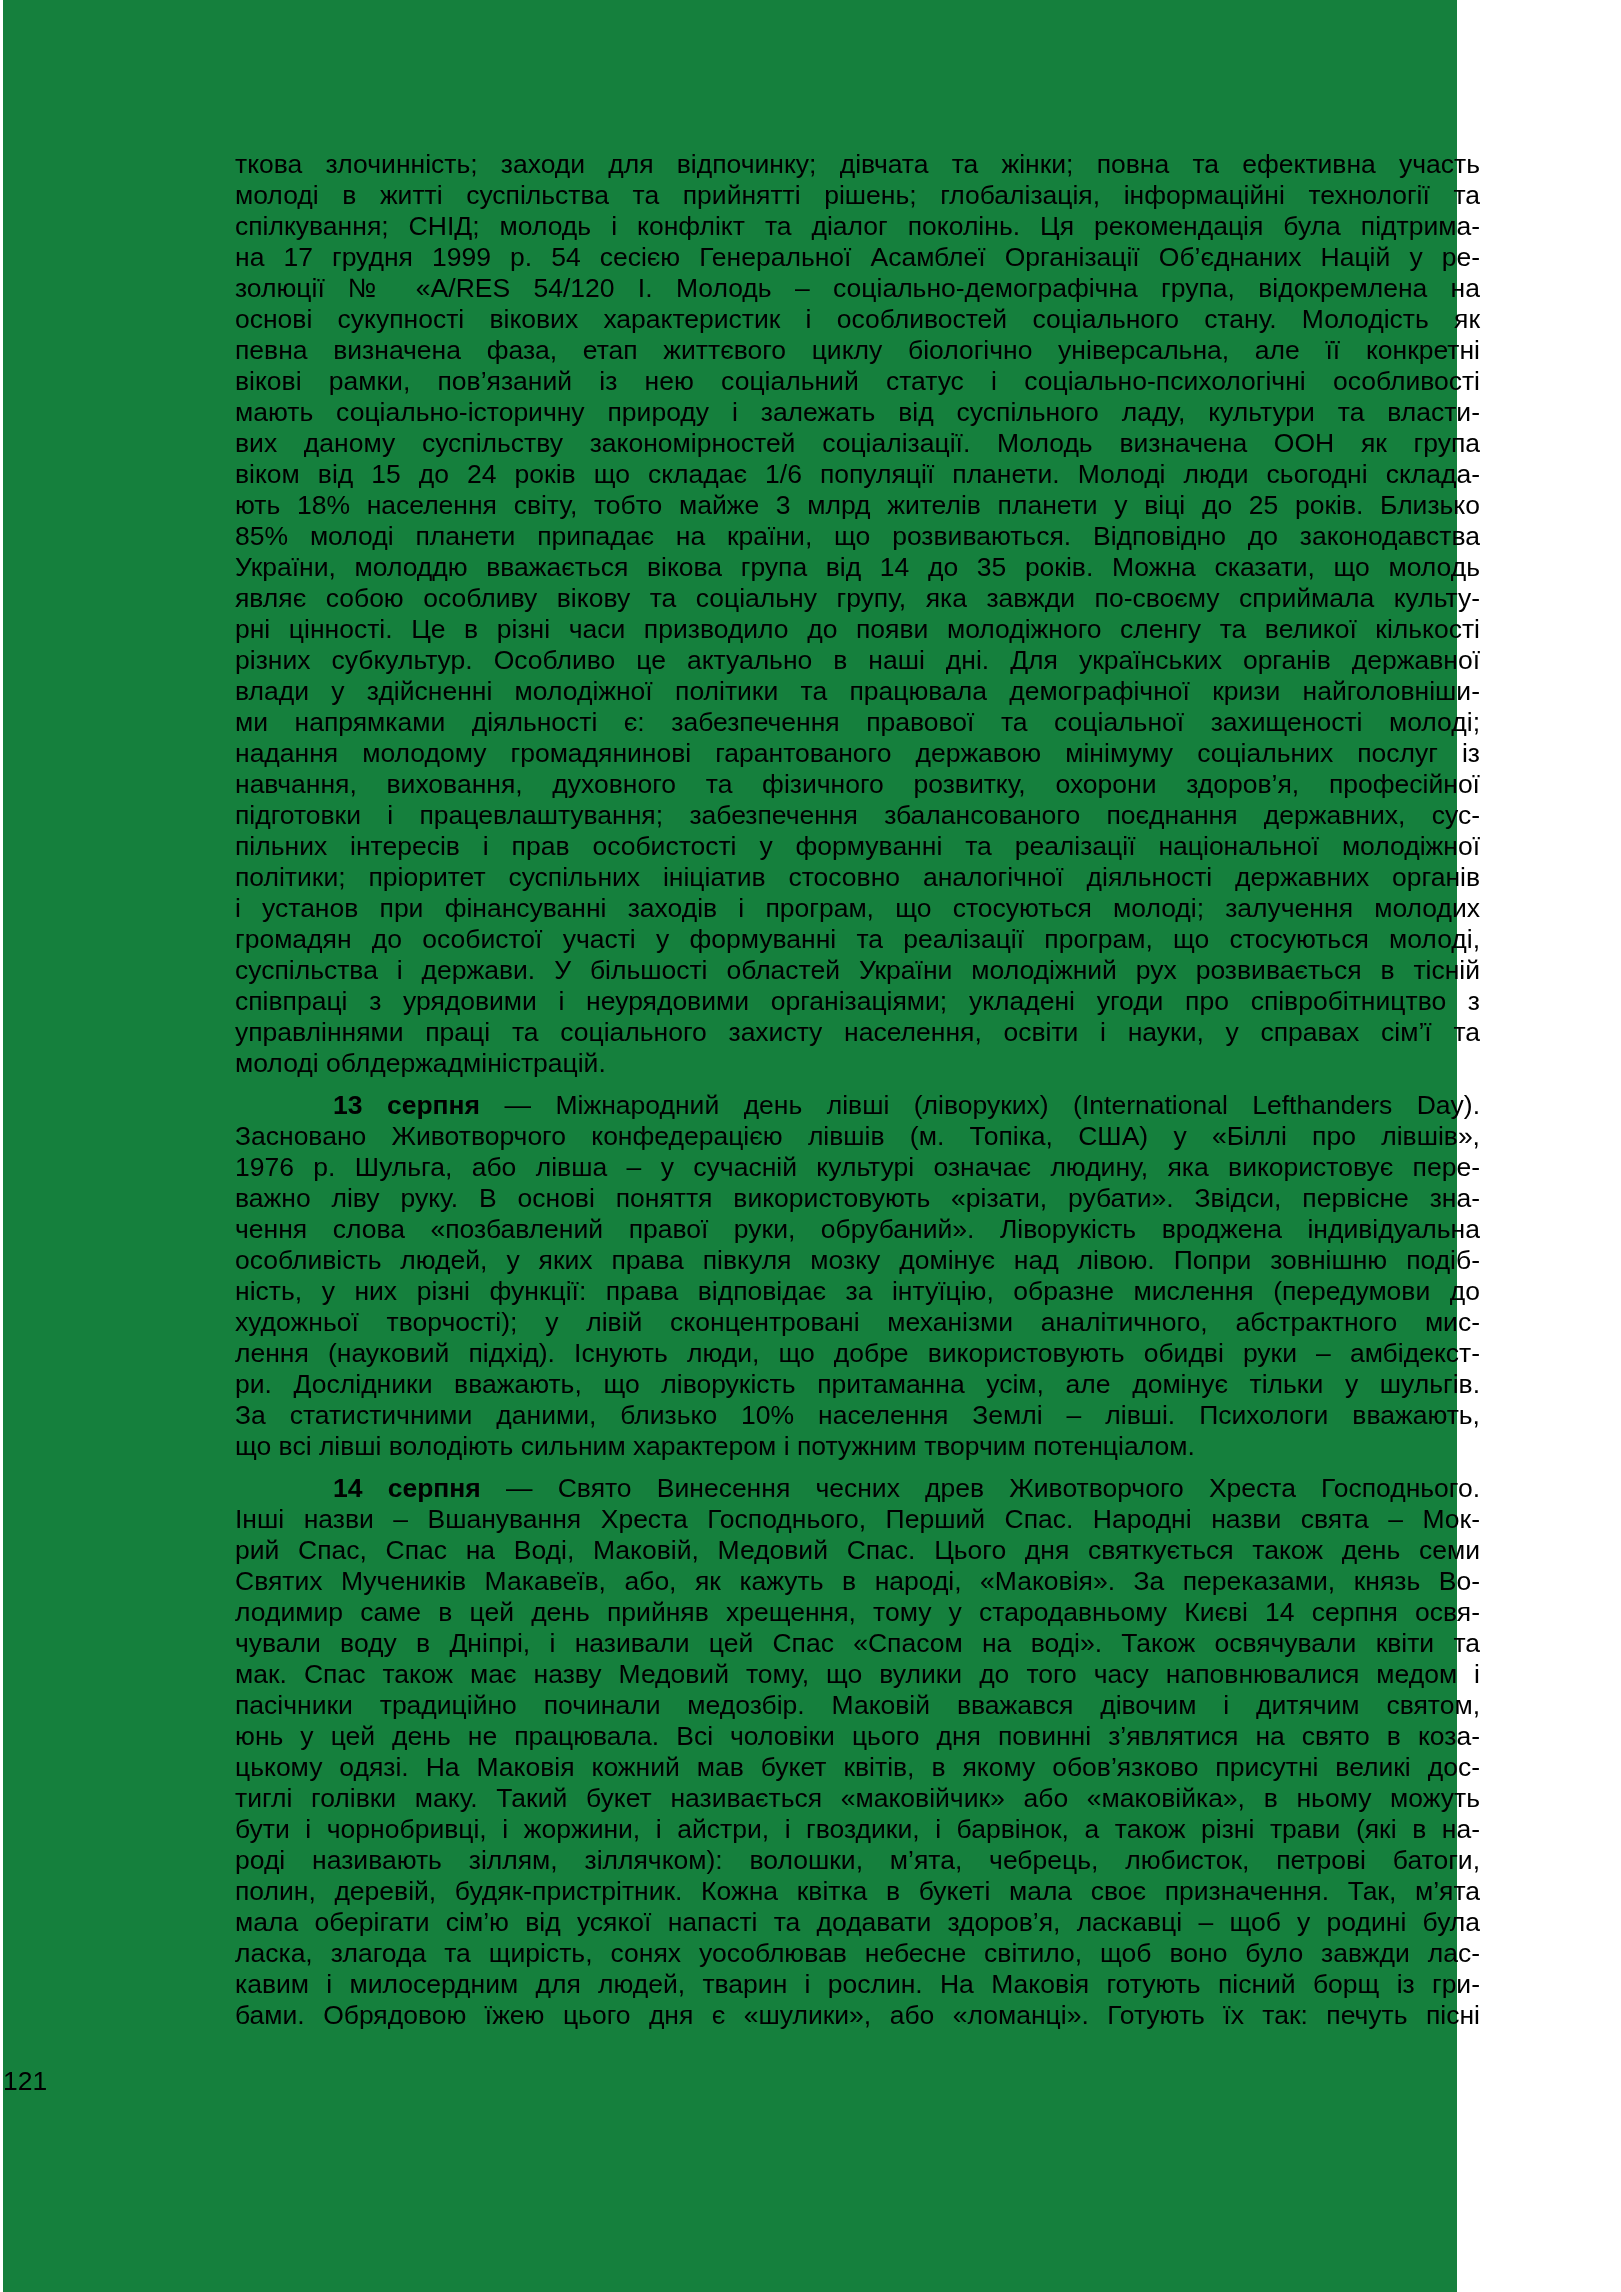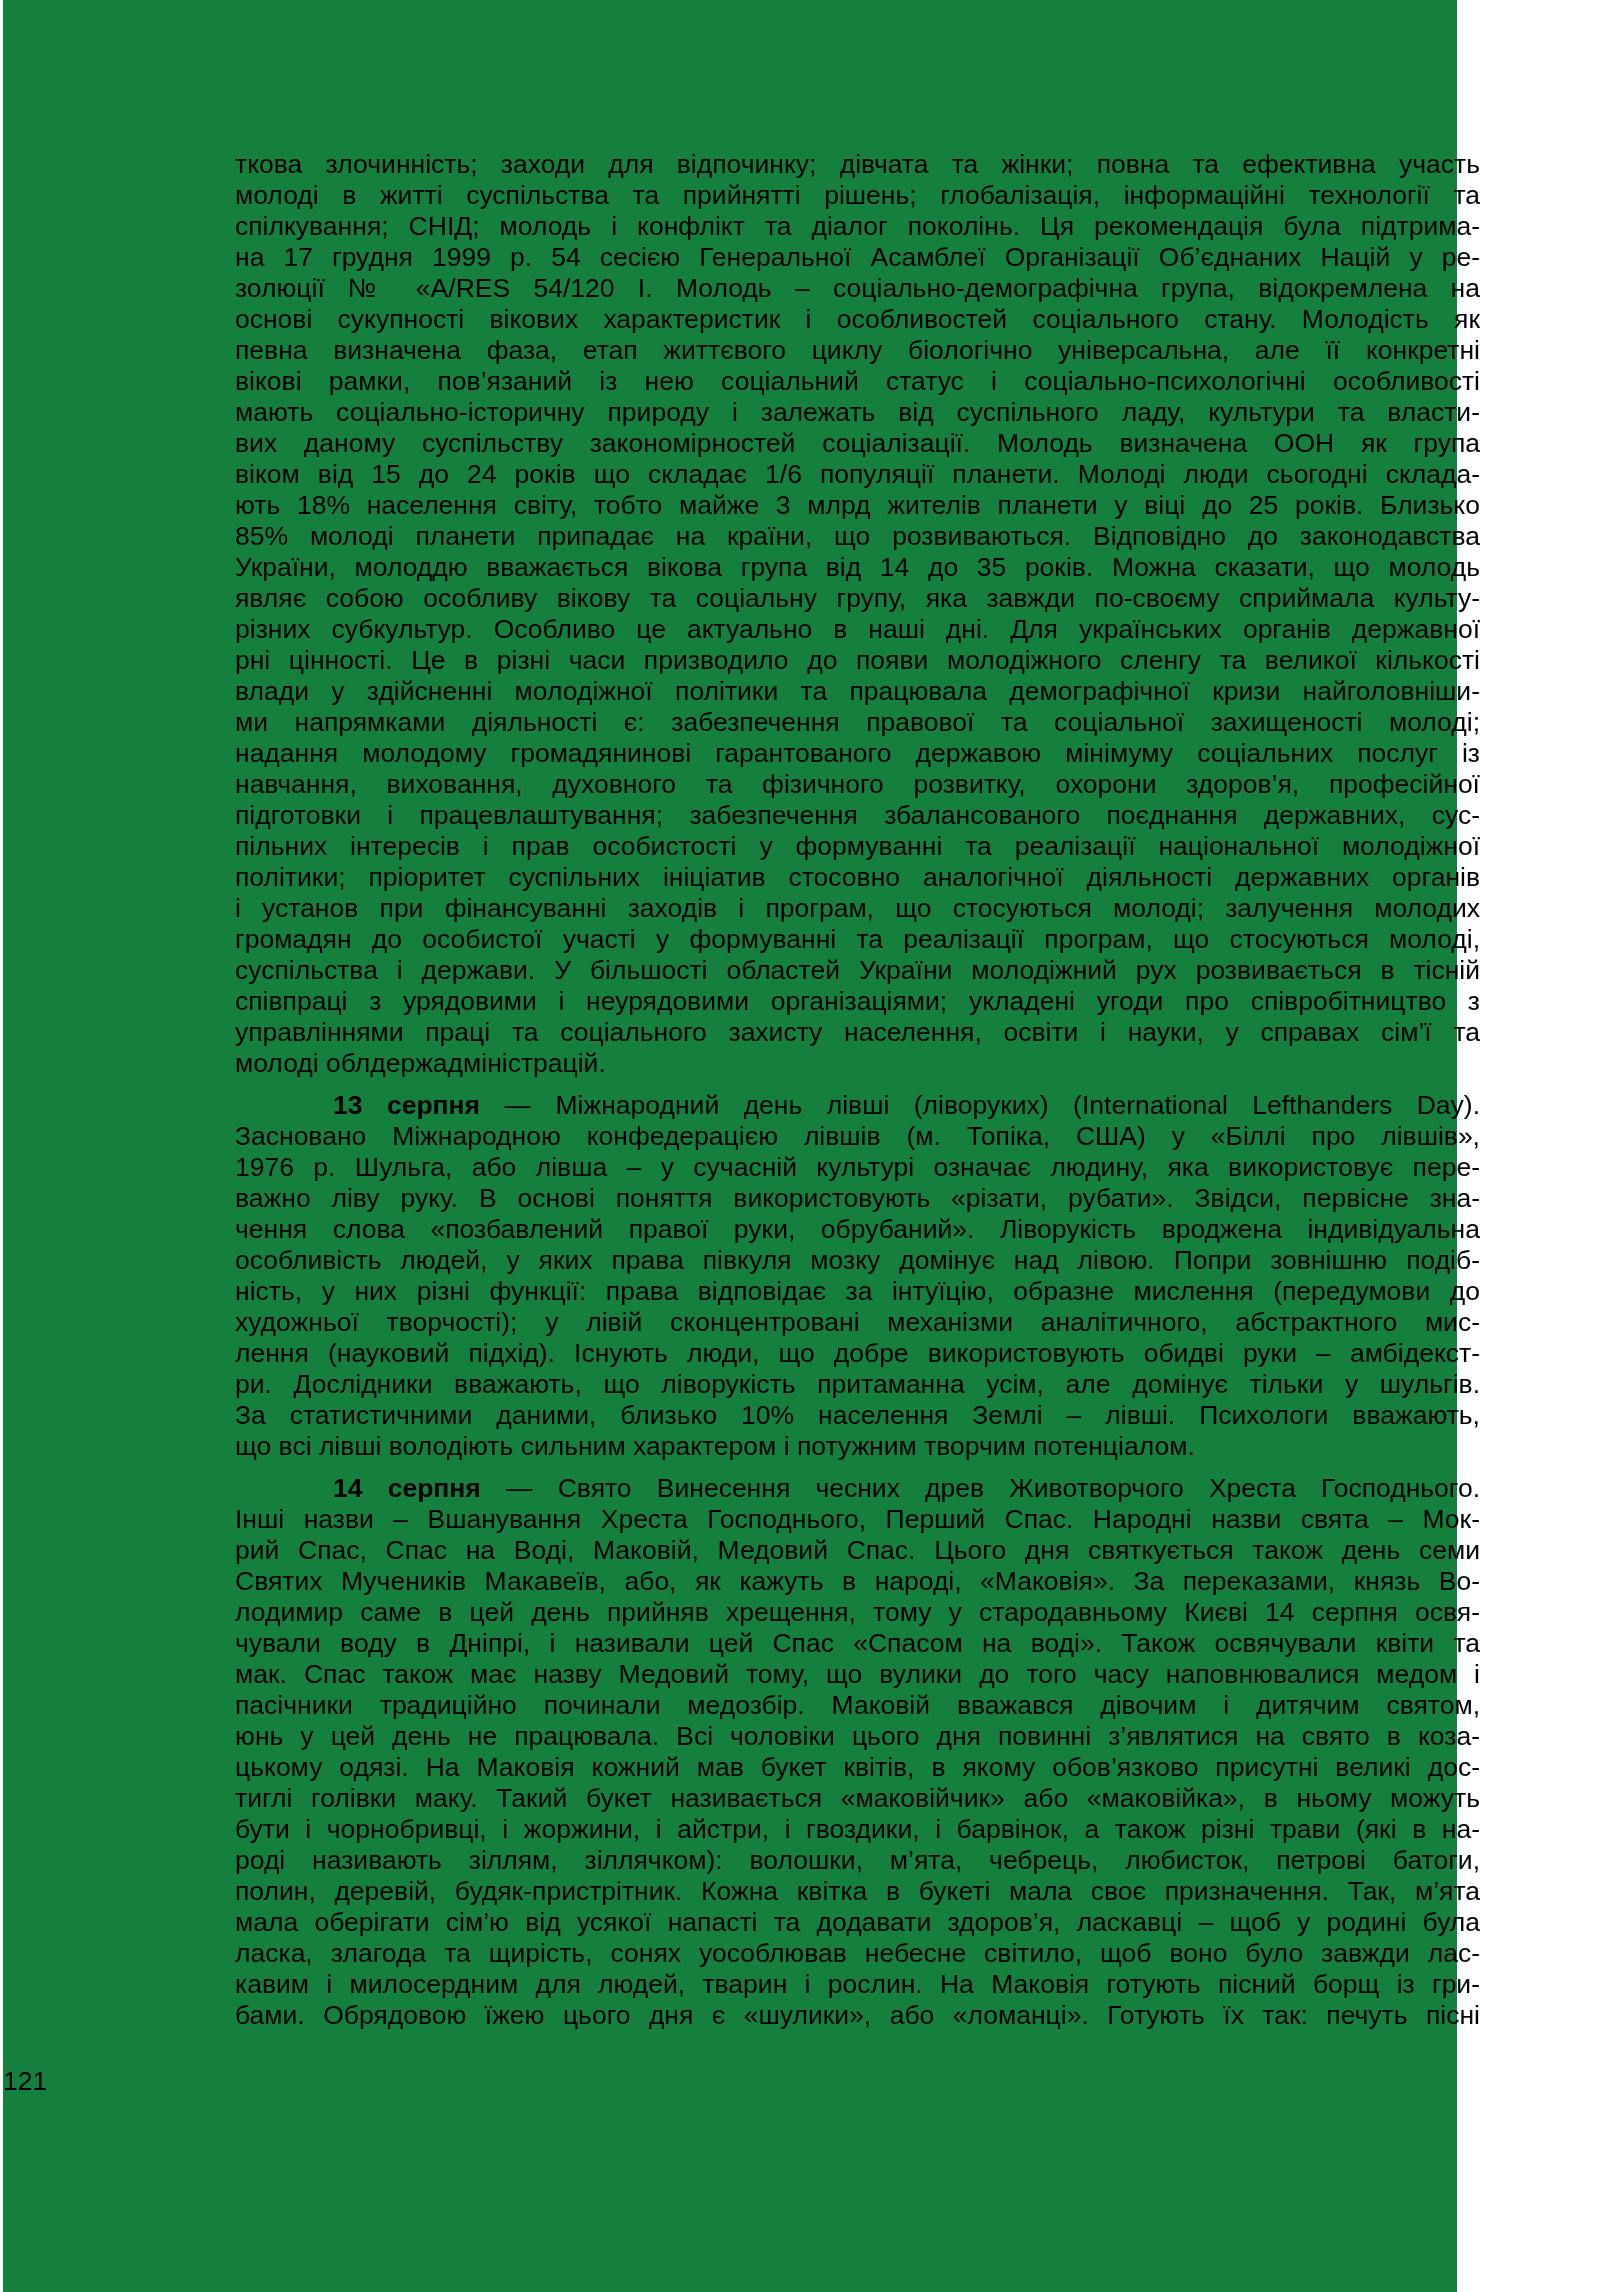"різних субкультур. Особливо це актуально" div.line { order: before "рні цінності. Це в різні" -> after "рні цінності. Це в різні" }
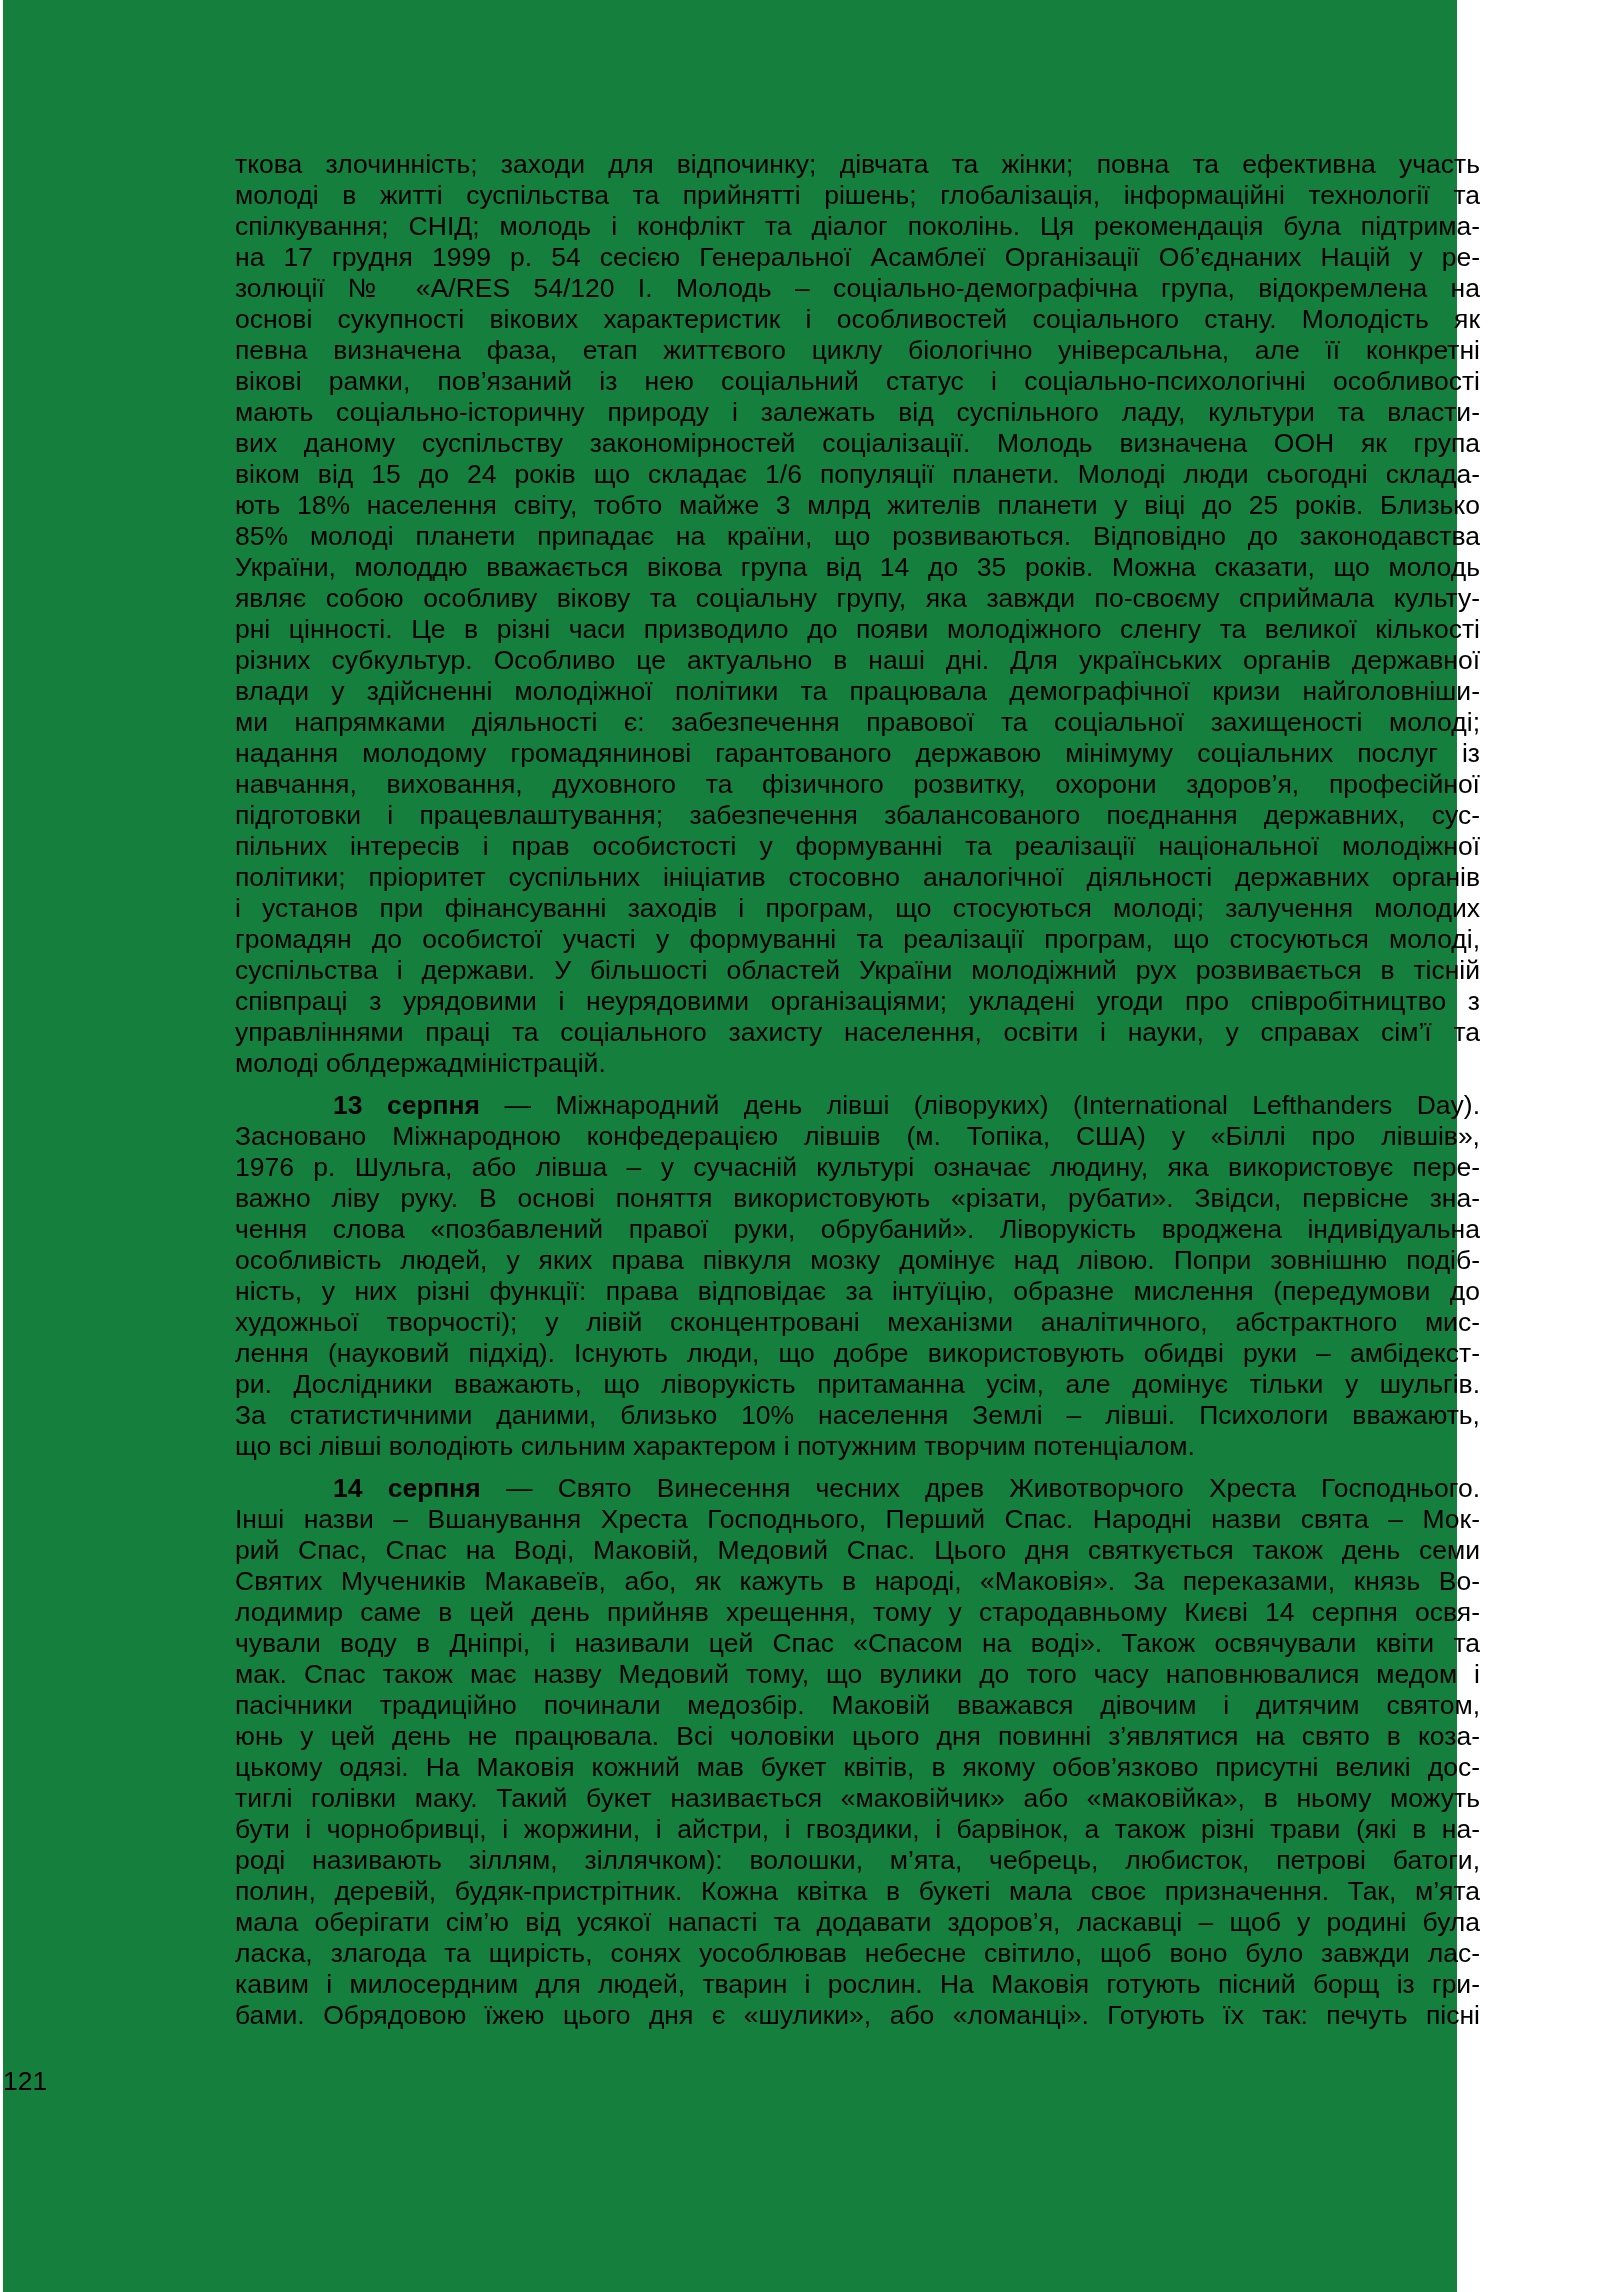"Засновано Міжнародною конфедерацією" div.line { text: Міжнародною -> Животворчого }
